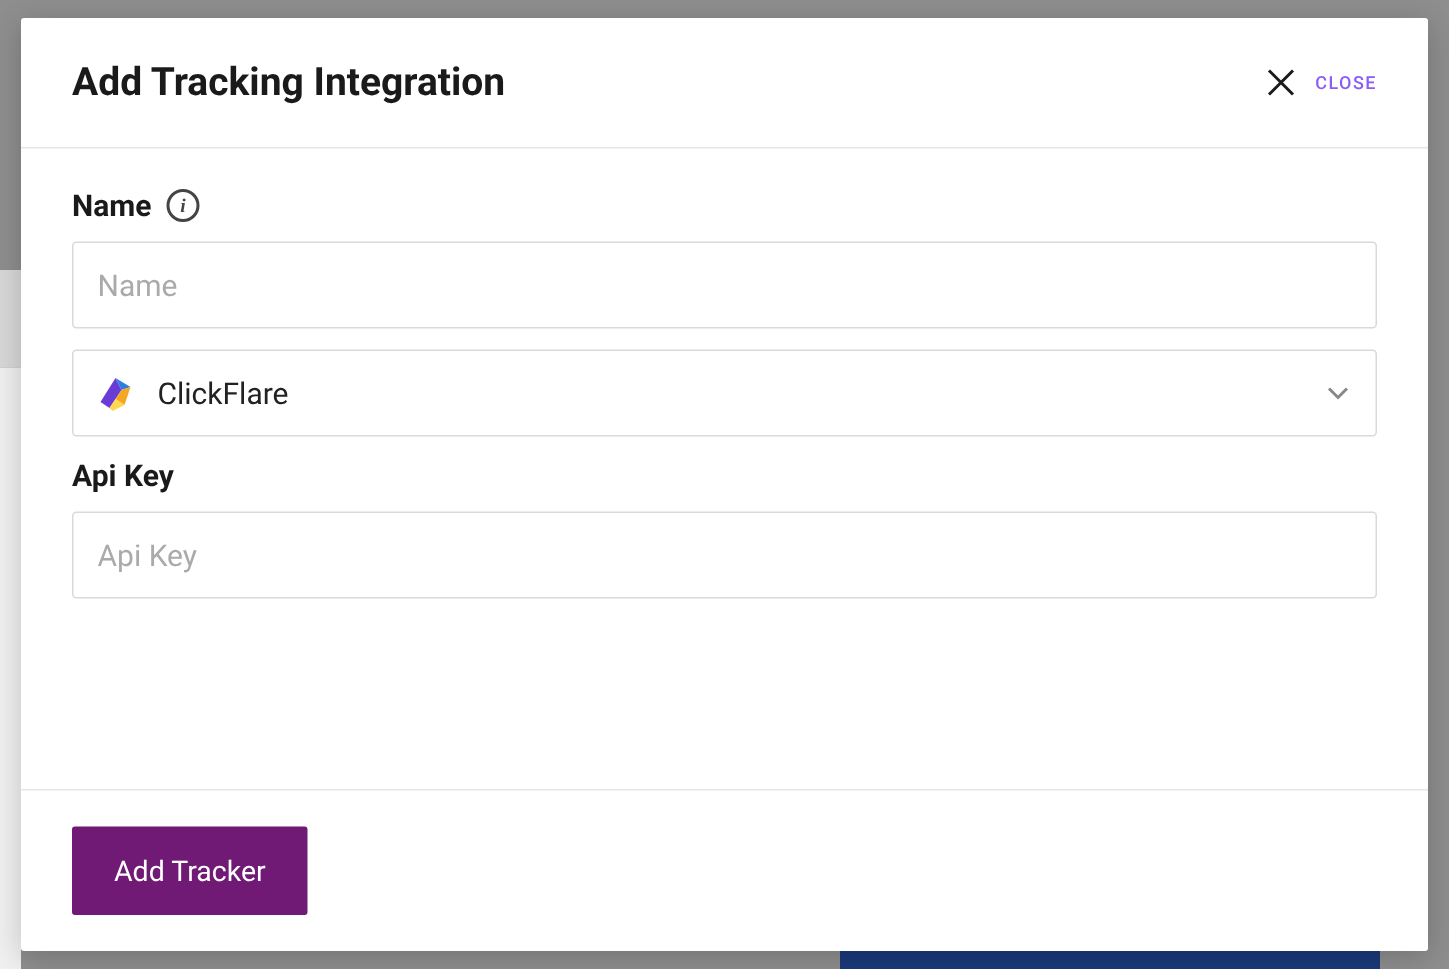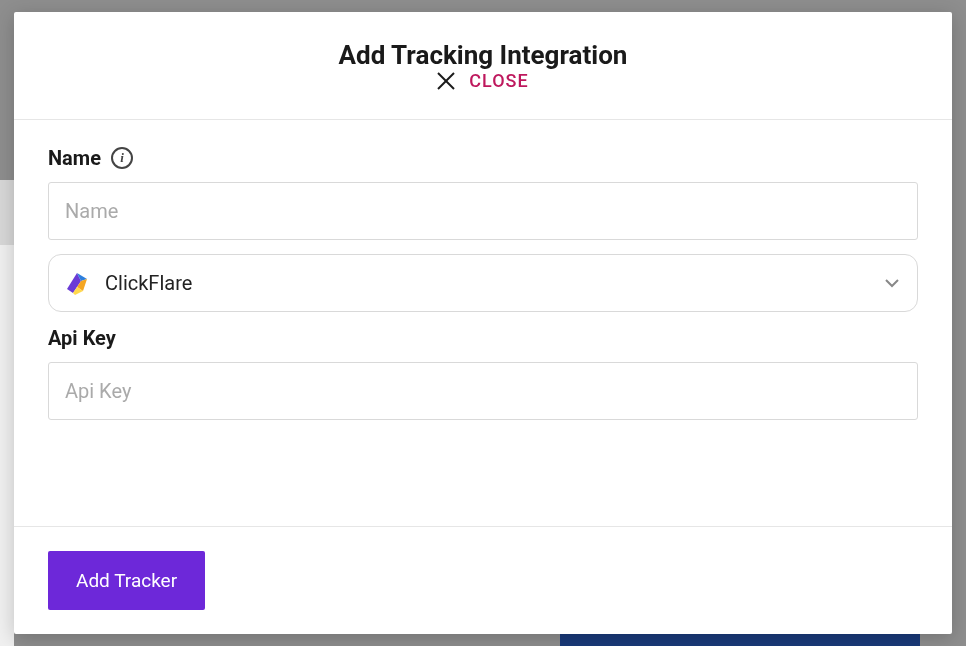"Add Tracking Integration" .modal-header { flex-direction: column -> none }
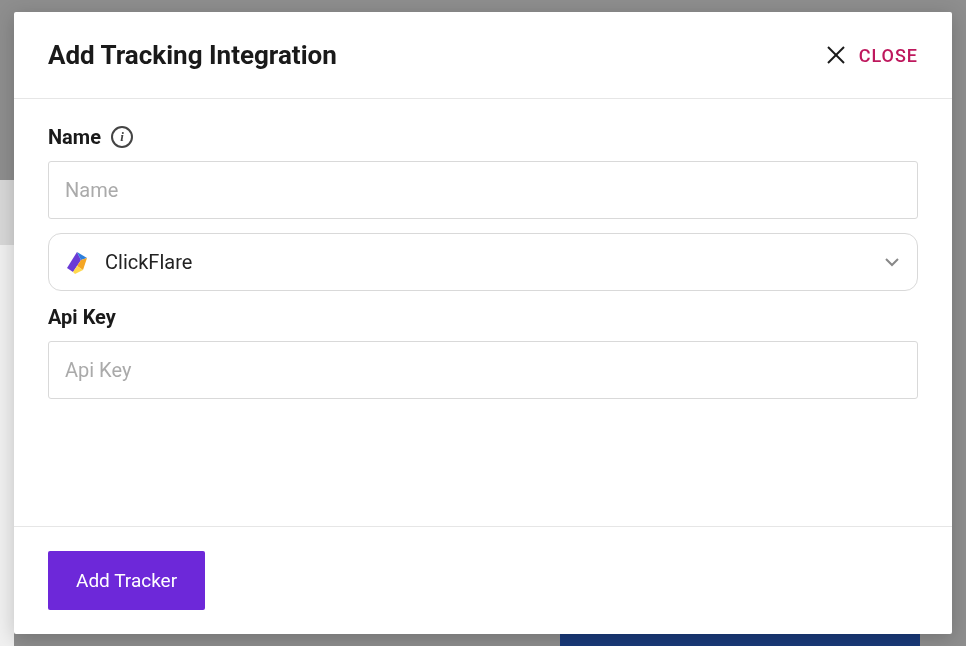"CLOSE" .close-label { color: #be185d -> #8b5cf6; font-size: 18px -> 12px }
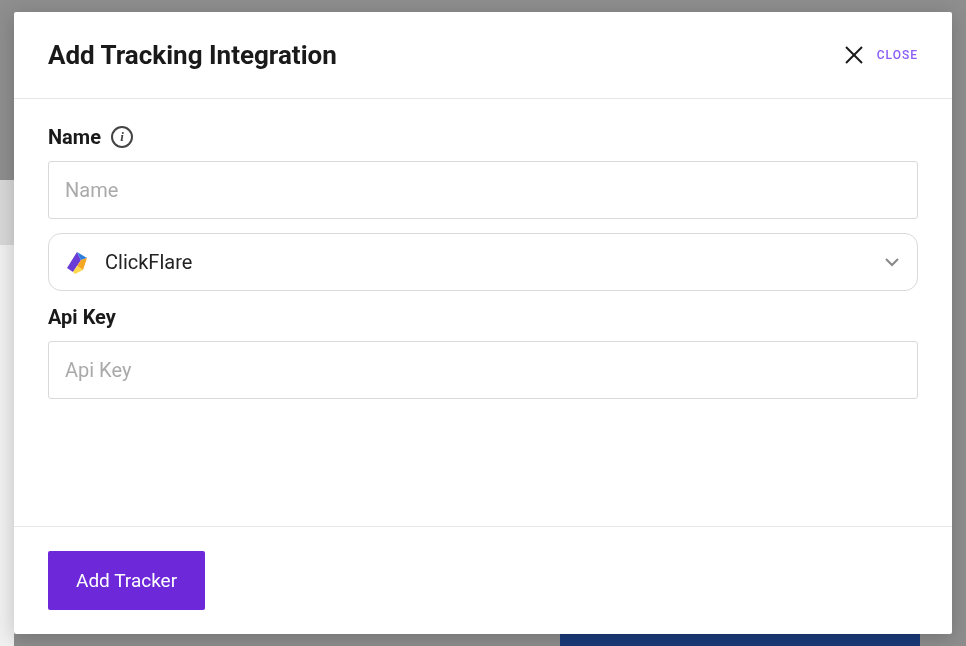"ClickFlare" .select-box { border-radius: 13px -> 3px }
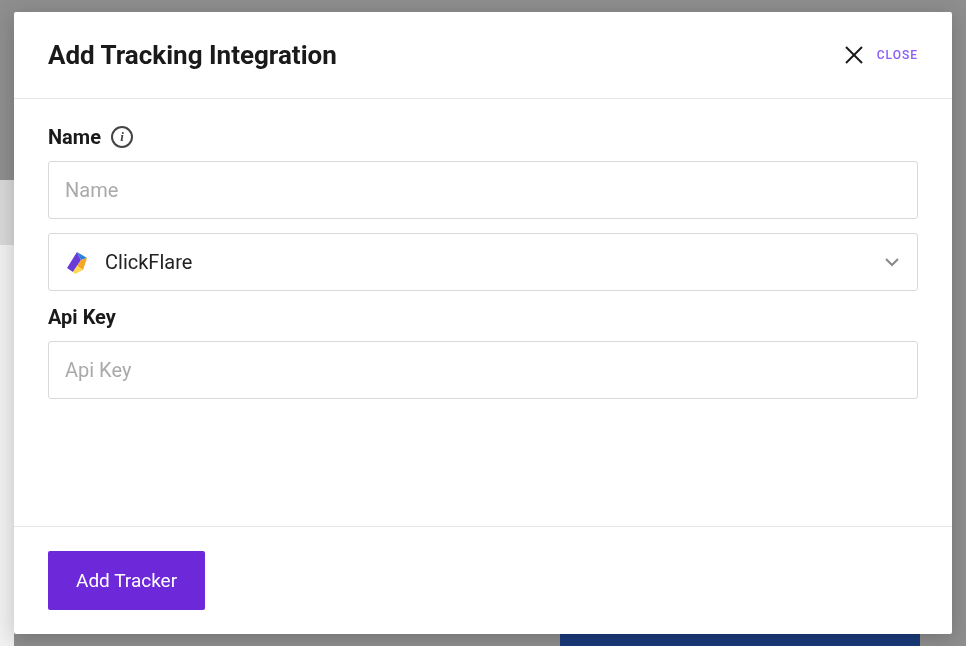"Add Tracker" .primary-btn { background: #6d28d9 -> #701a75 }
